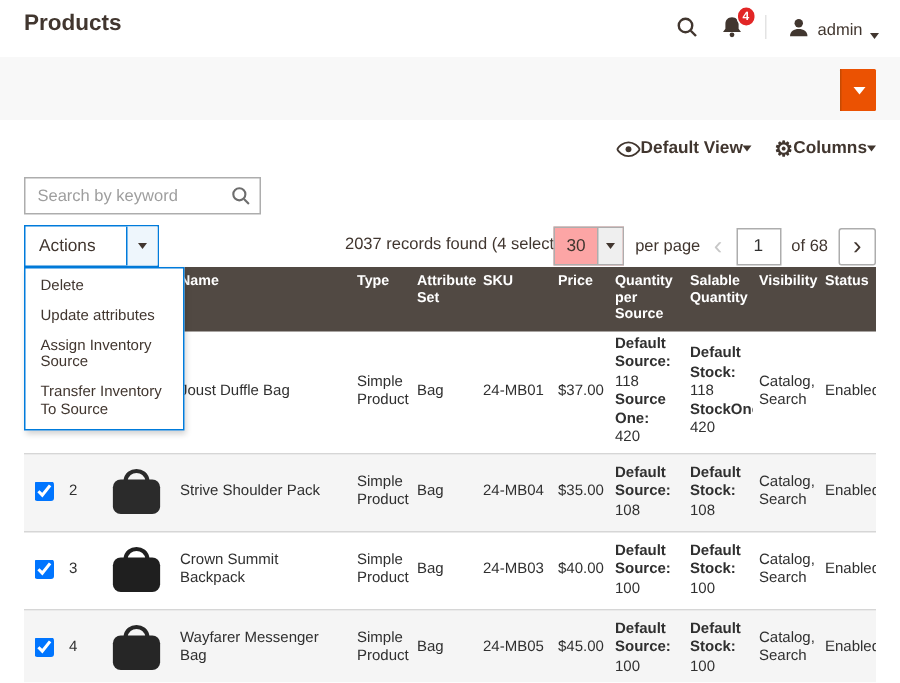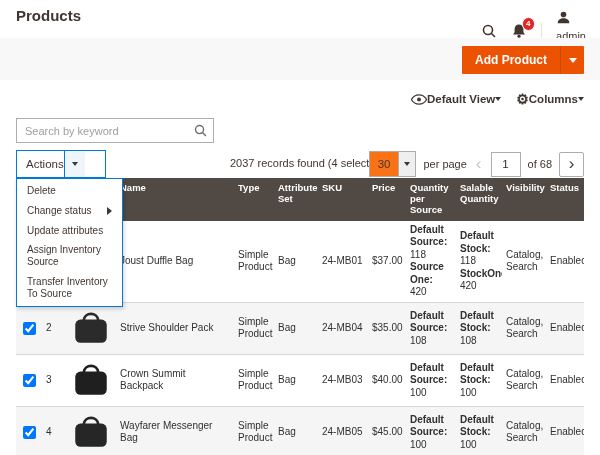"admin" .admin-ctl { align-items: flex-start -> flex-end; flex-direction: column -> none }
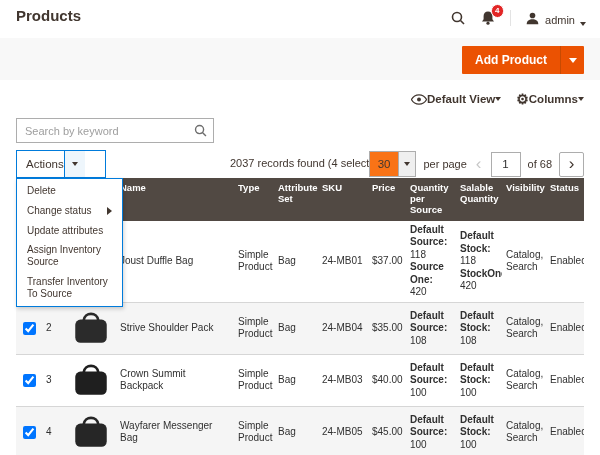"Add Product" span.add-label { html: <span>Add Product</span> -> none }
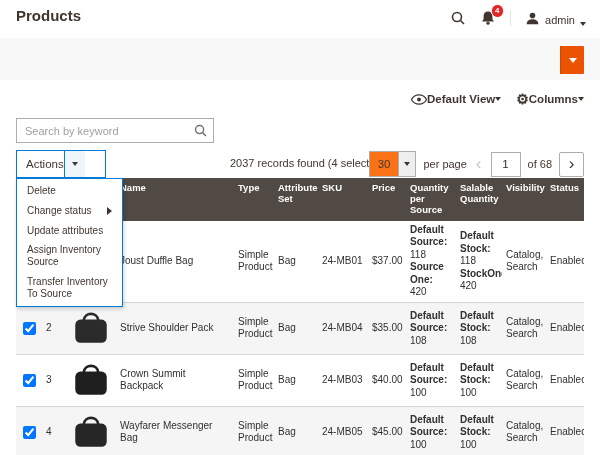"Search by keyword" .search-wrap { width: 198px -> 158px }
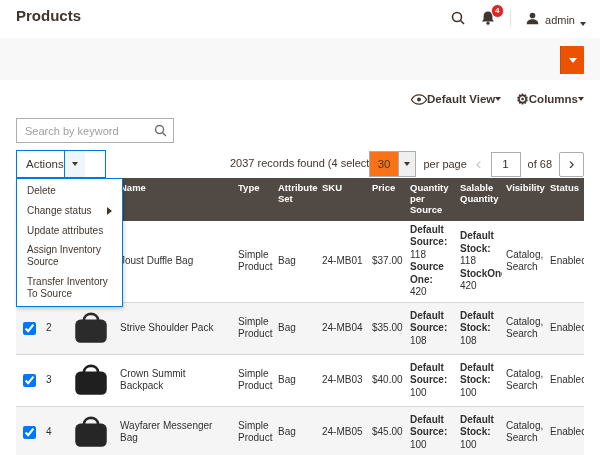"Actions" .actions-select { justify-content: flex-start -> space-between }
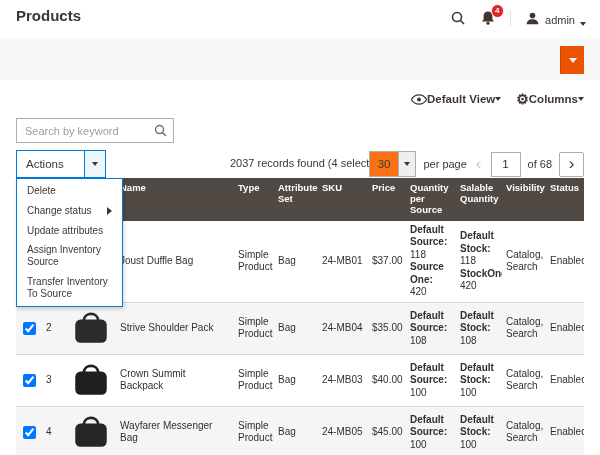"30" .per-page { background: #f97316 -> #fca5a5 }
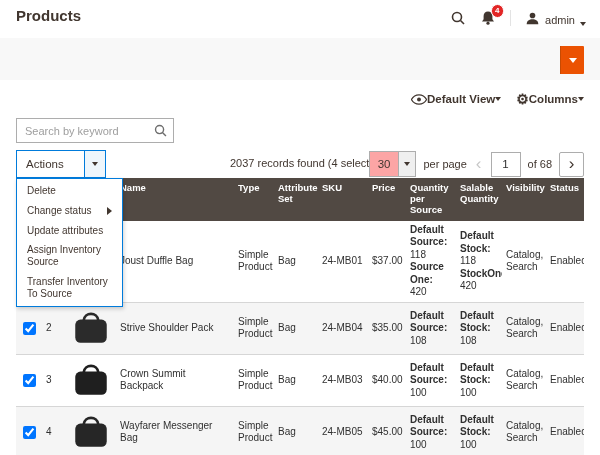"Change status" div.menu-item { html: <div> <span>Change status</span> <span></span> </div> -> none }
